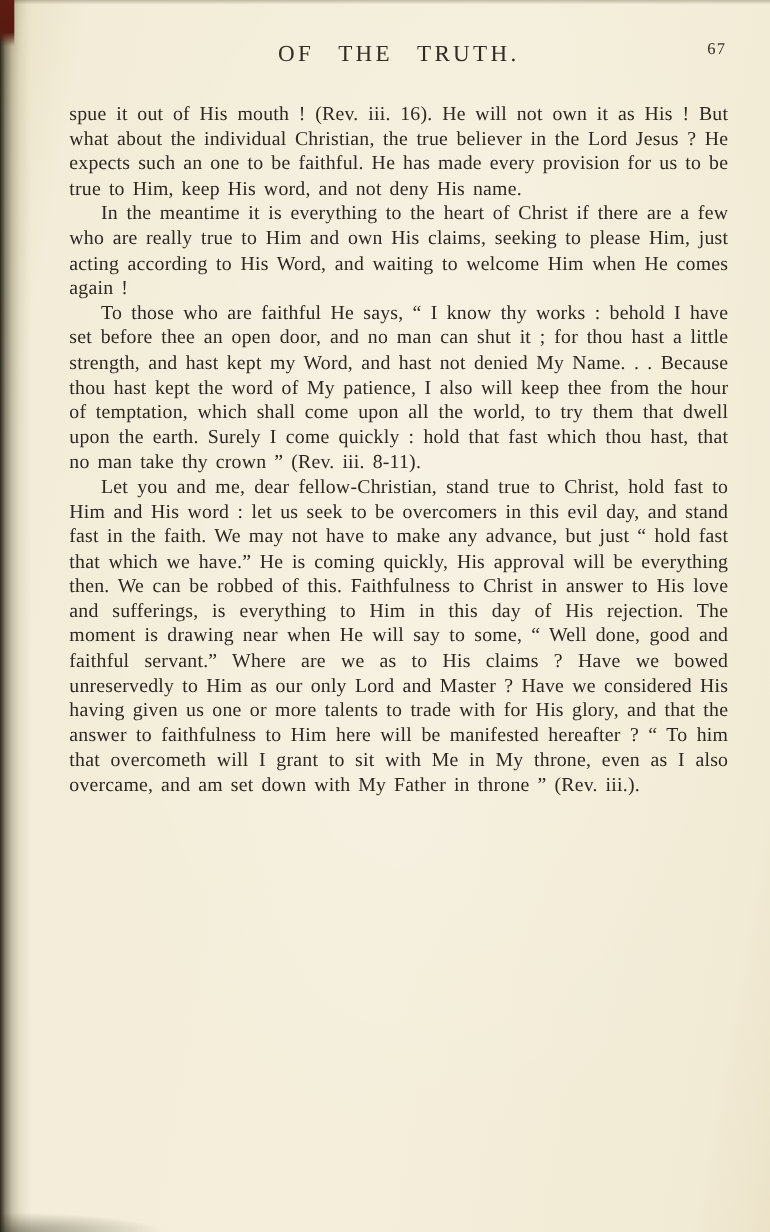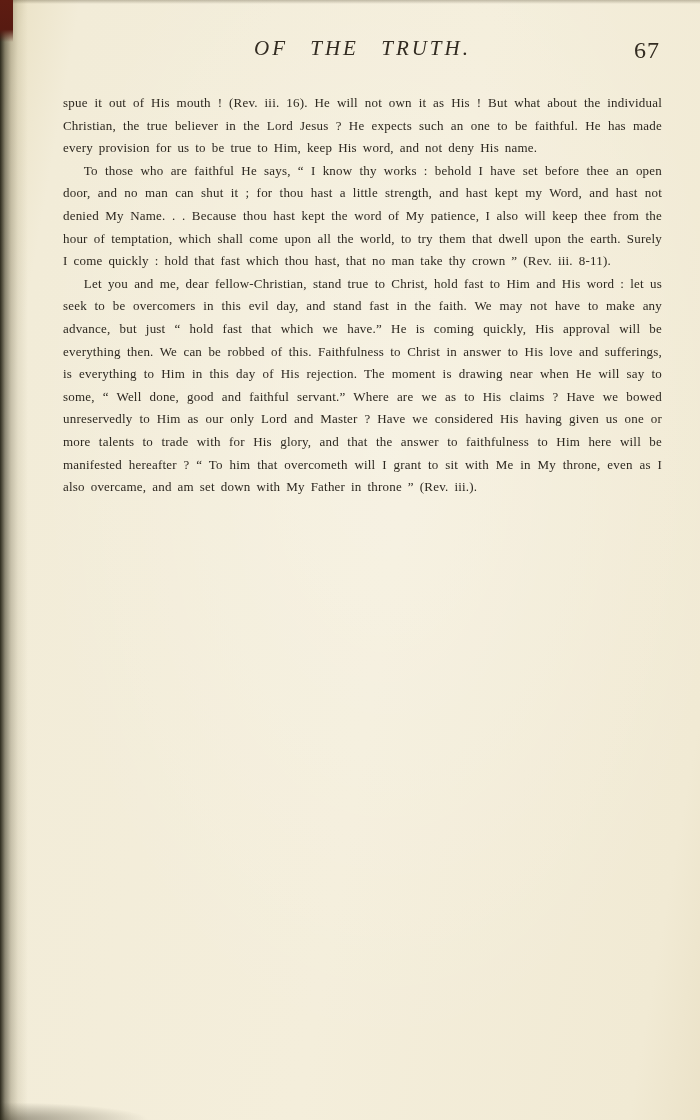"OF THE TRUTH." .running-title { font-style: italic -> none }
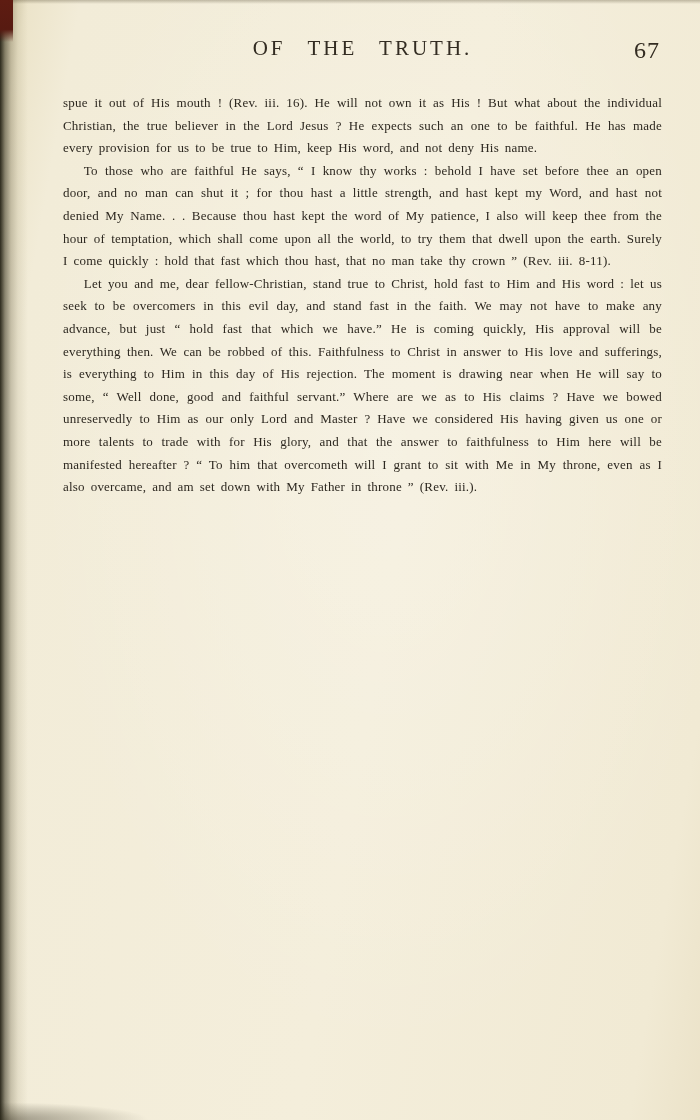"67" .page-number { font-size: 24px -> 15px }
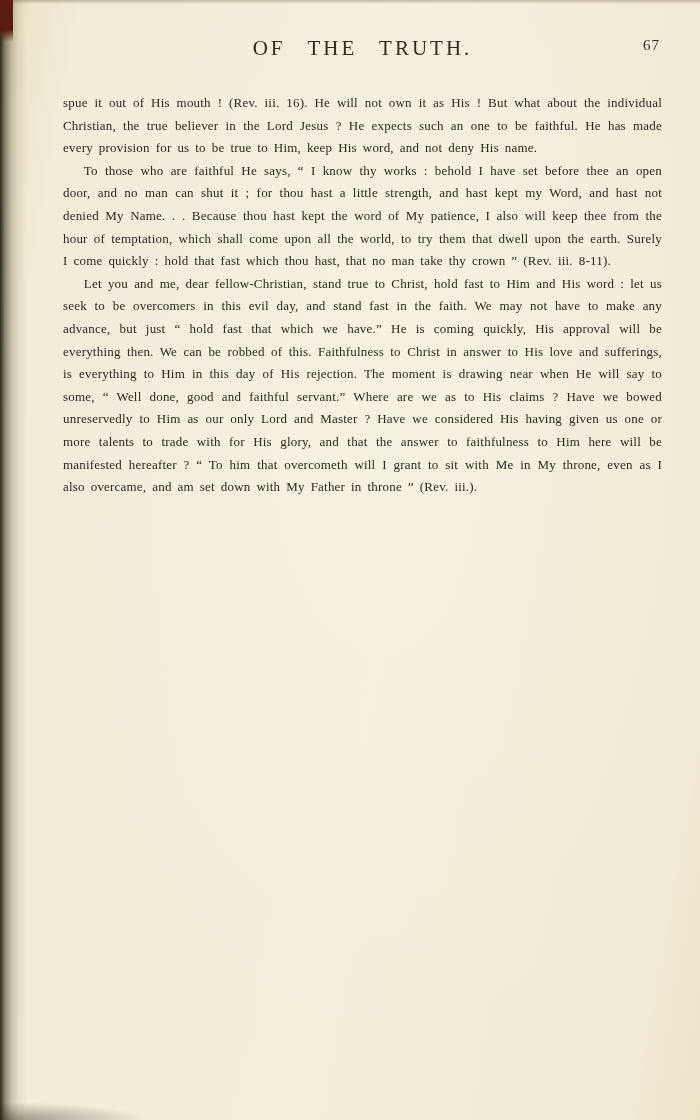"spue it out of His" .page-body p { font-size: 13px -> 18px }
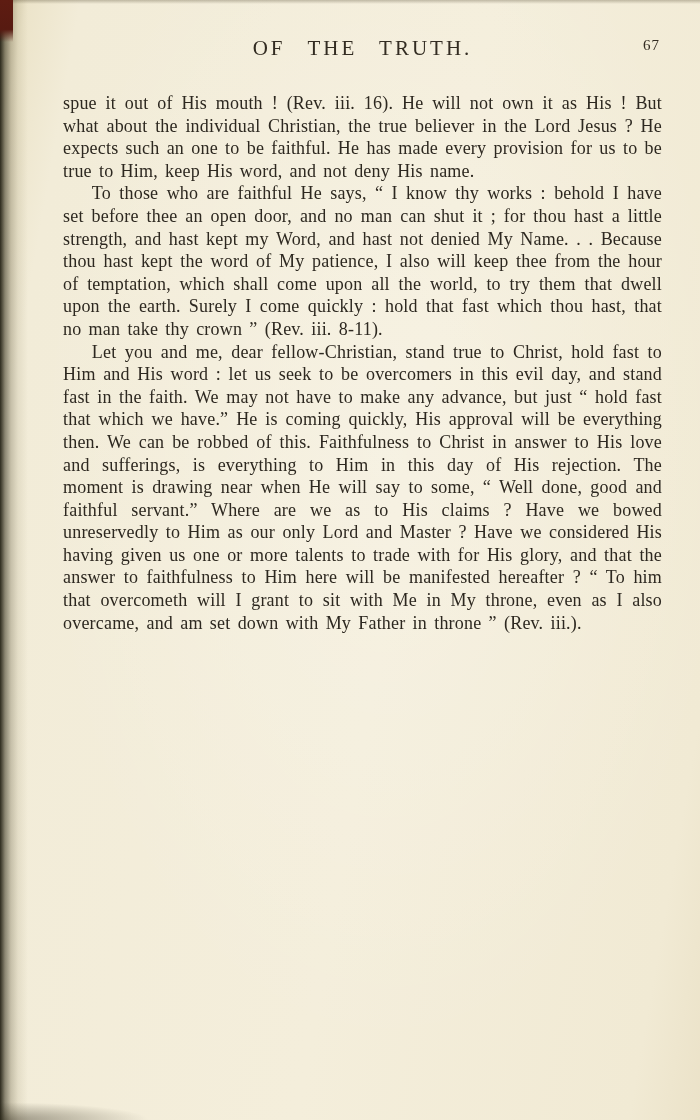"In the meantime it is" p { html: none -> <p><span>In the meantime it is everything to the heart of Christ if there are a few who are really true to Him and own His claims, seeking to please Him, just acting according to His Word, and waiting to welcome Him when He comes again !</span></p> }
